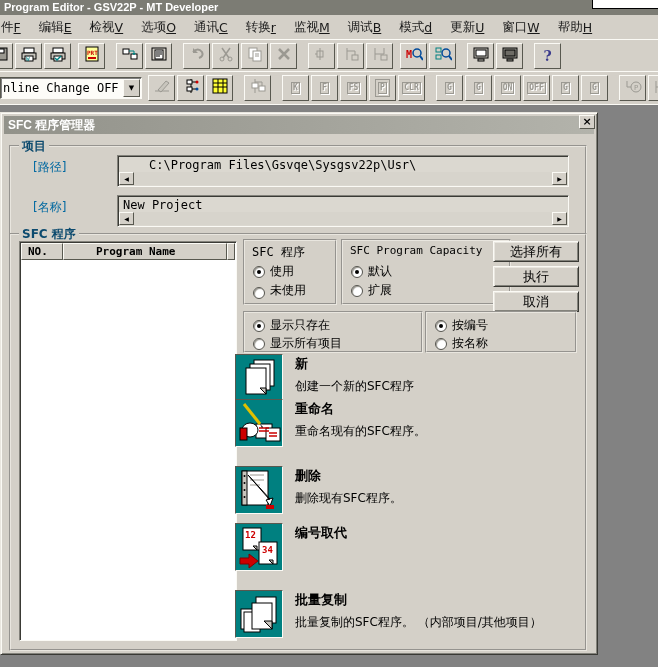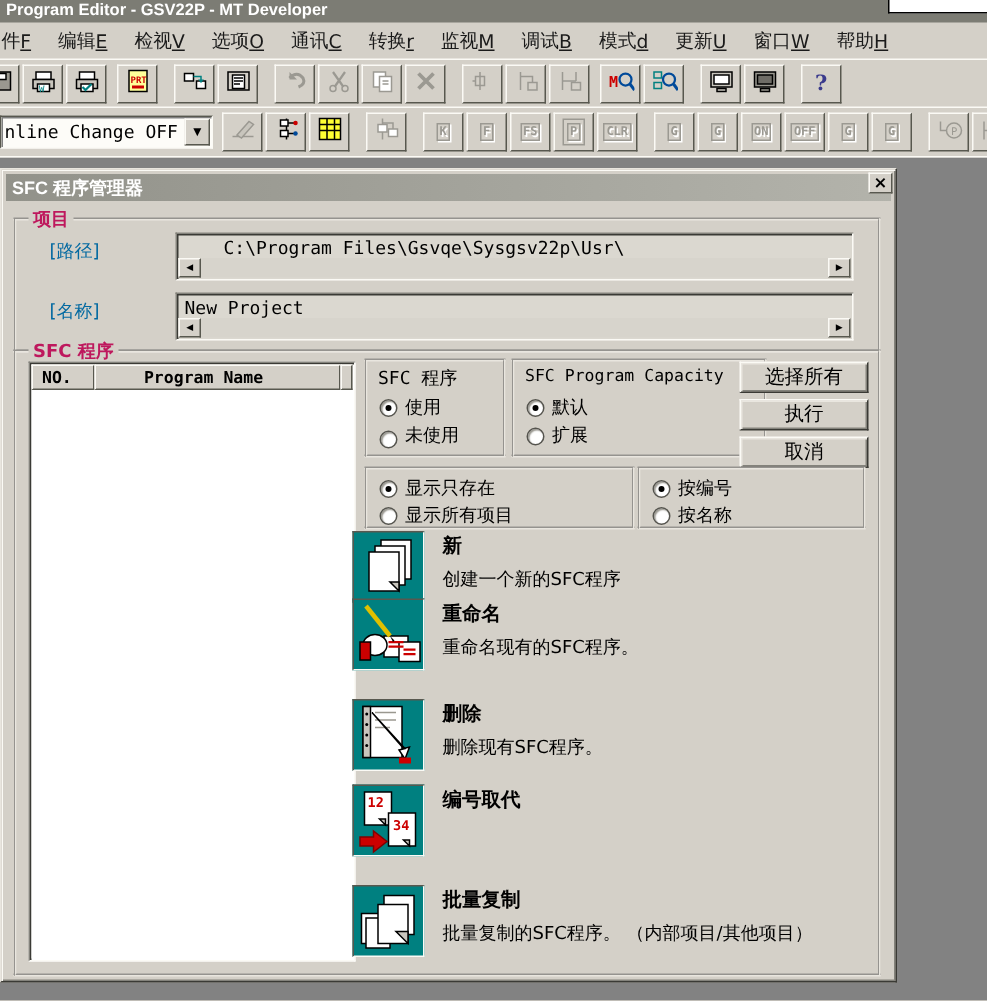"项目" .gb-label { color: #be185d -> #0c4a6e }
